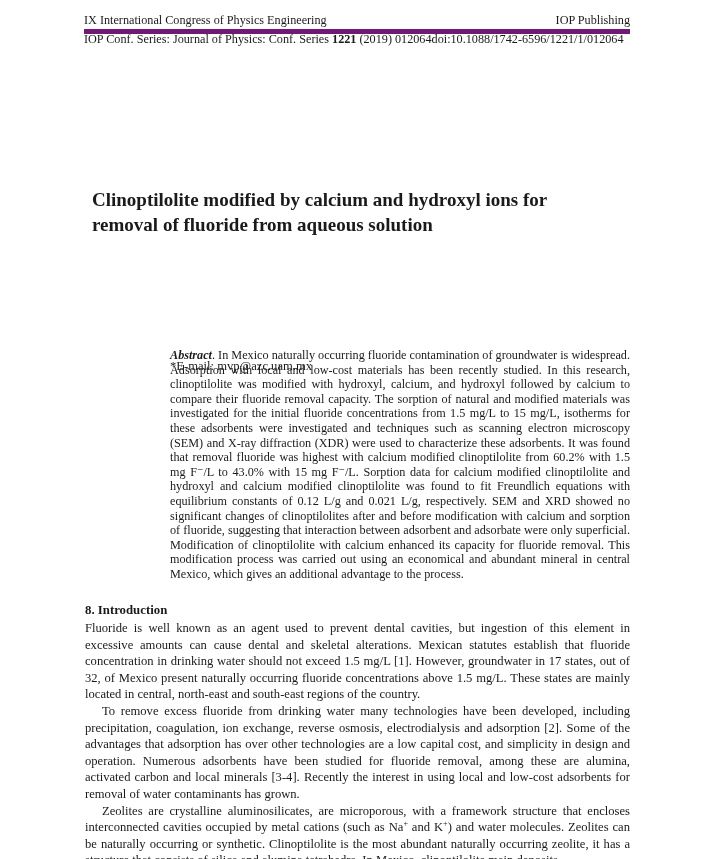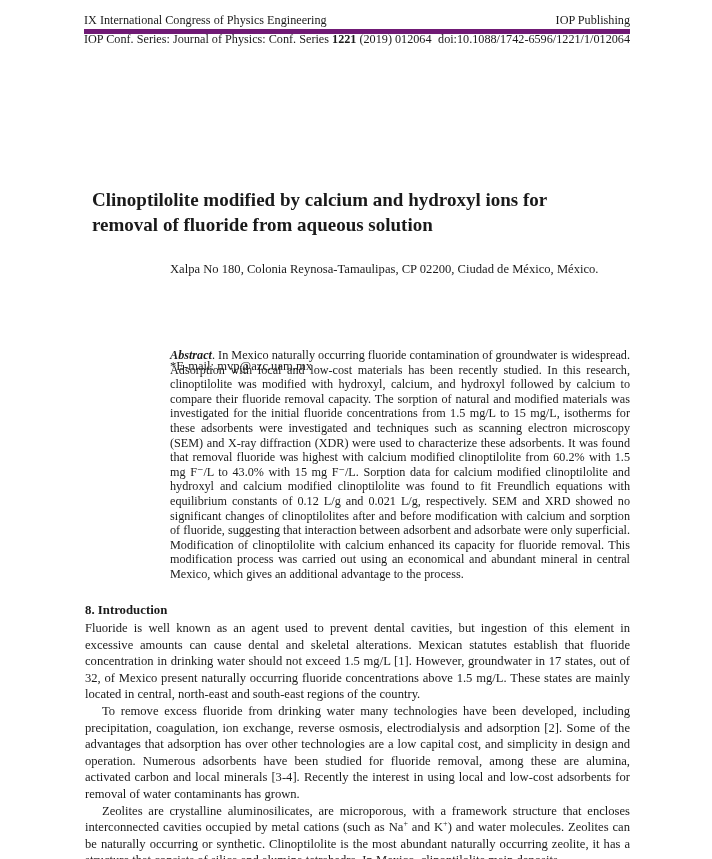"IOP Conf. Series: Journal of" .hdr2 { justify-content: space-between -> flex-start }
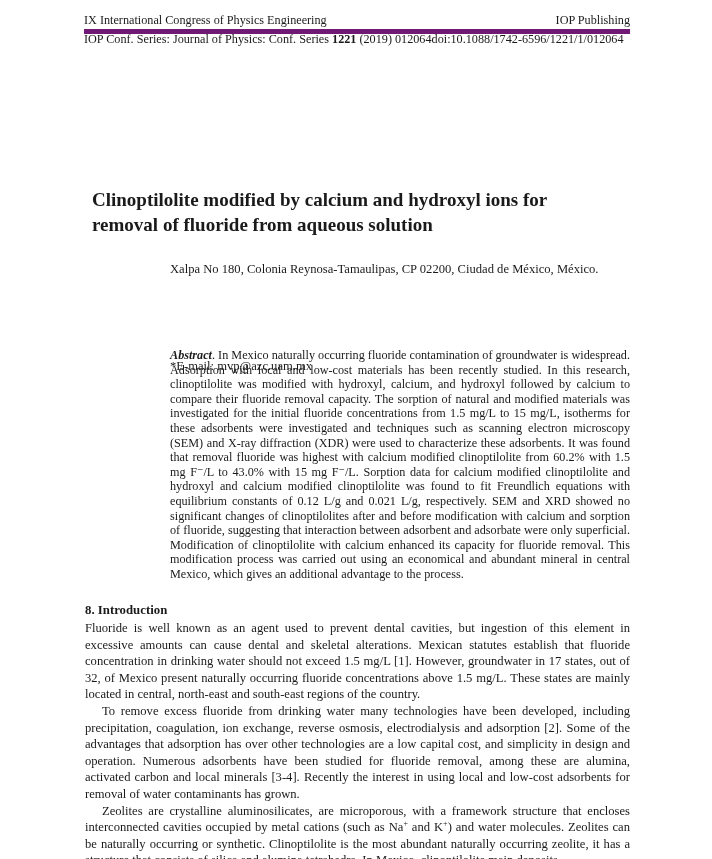"Xalpa No 180, Colonia" div { html: <div>Xalpa No 180, Colonia Reynosa-Tamaulipas, CP 02200, Ciudad de México, México.</div> -> none }
